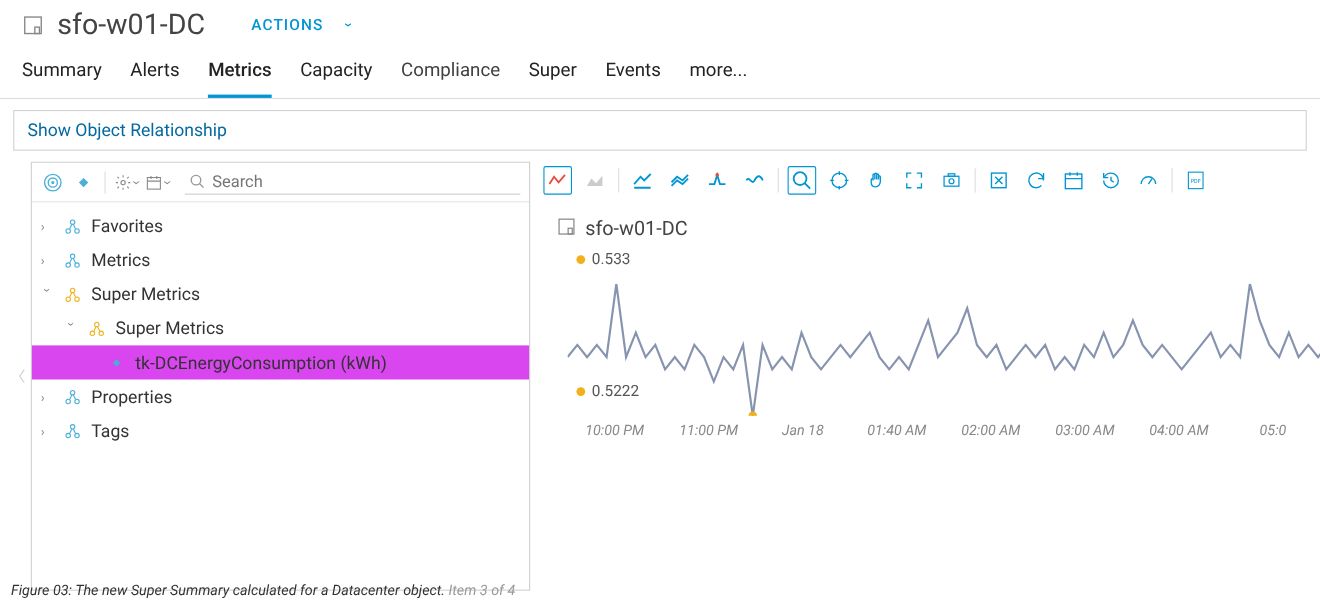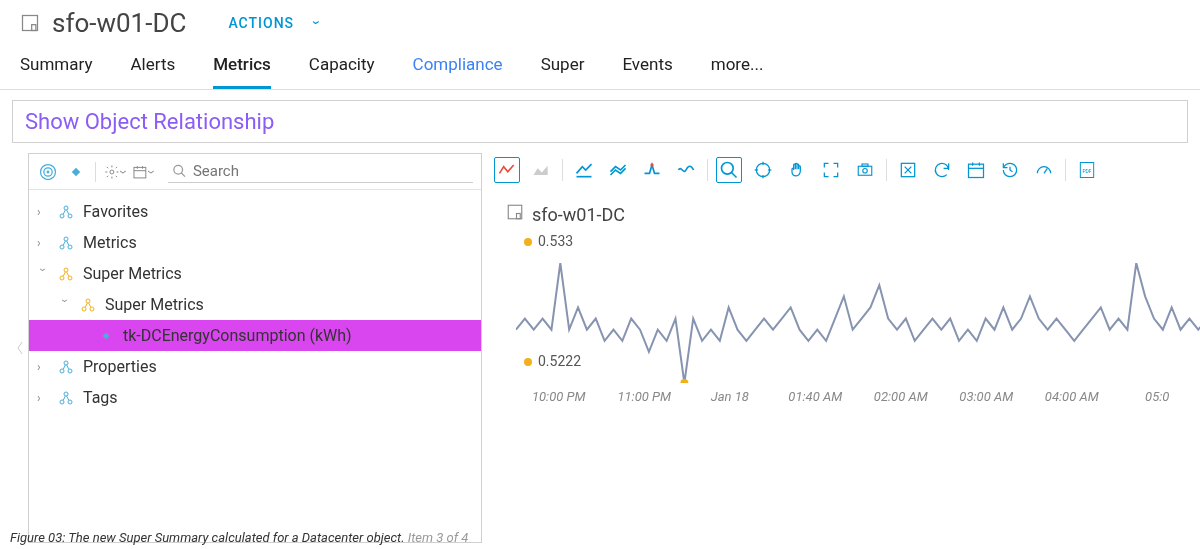"Summary" .tabs { gap: 38px -> 26px }
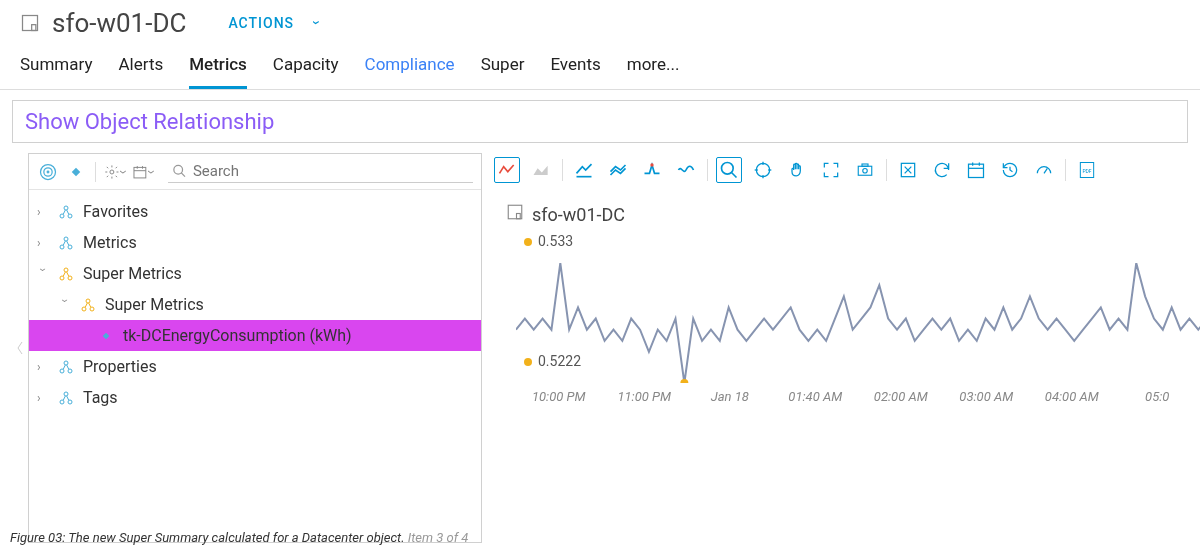"Compliance" .tab.disabled { color: #3b82f6 -> #404040 }
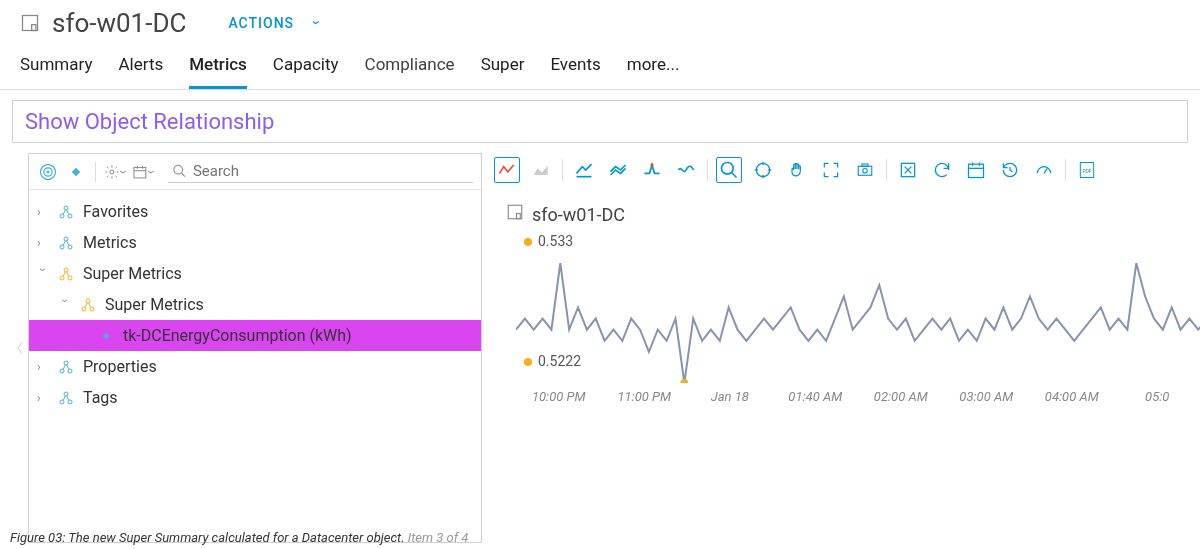"Show Object Relationship" .relationship-bar { color: #8b5cf6 -> #0369a1; font-size: 22px -> 16px }
